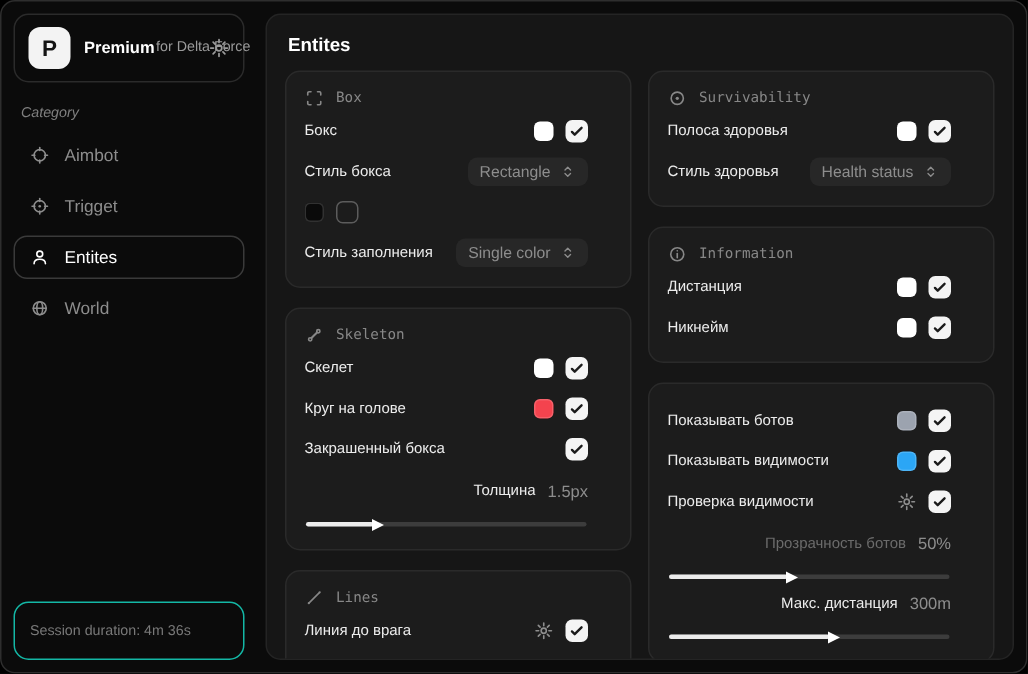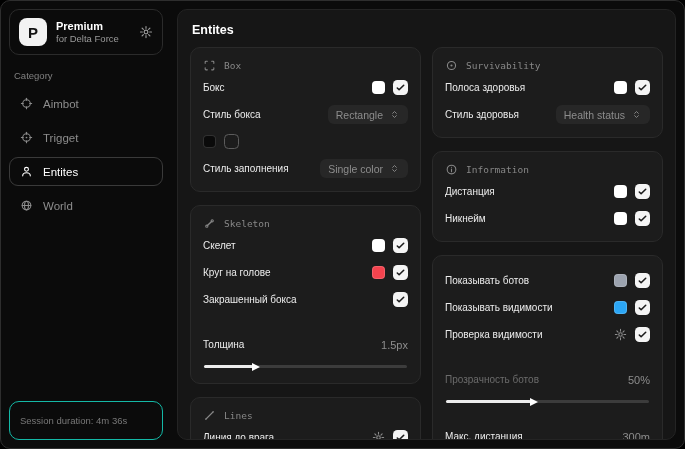"Premium" .brand-text { flex-direction: column -> row }
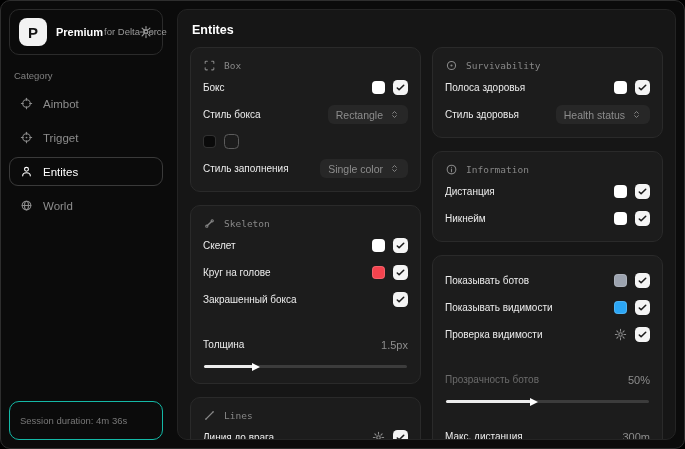"Box" .card { padding: 9px 12px 11px 12px -> 9px 28px 11px 12px }
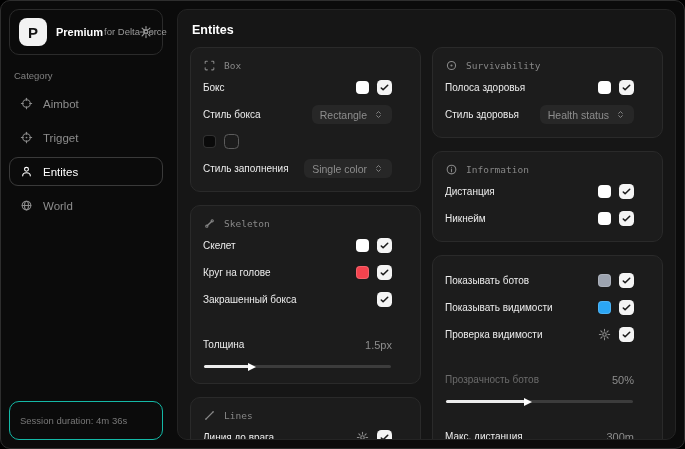"Category" .category { font-style: none -> italic }
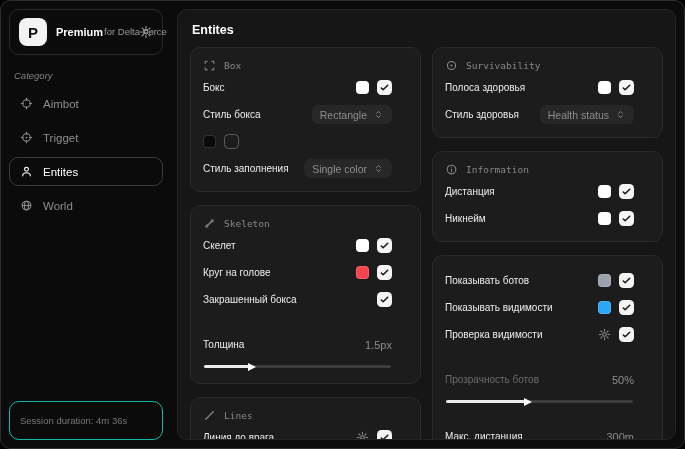"Толщина" .slider-group { margin-top: 22px -> 5px; text-align: none -> right }
